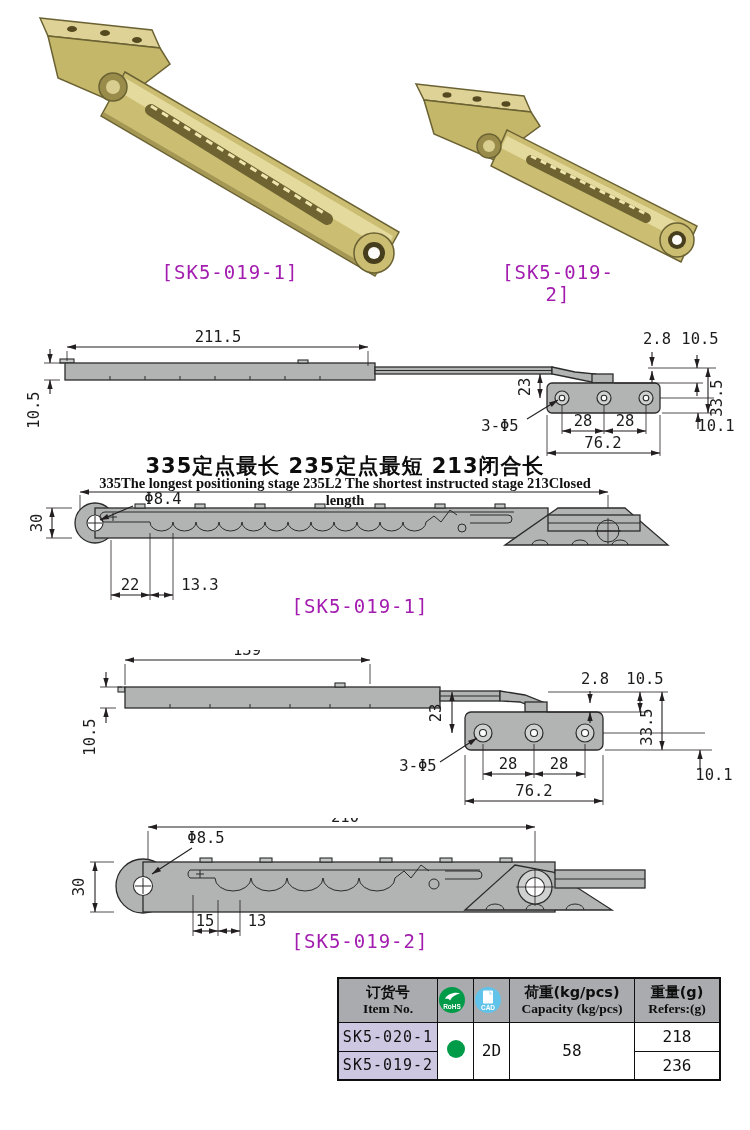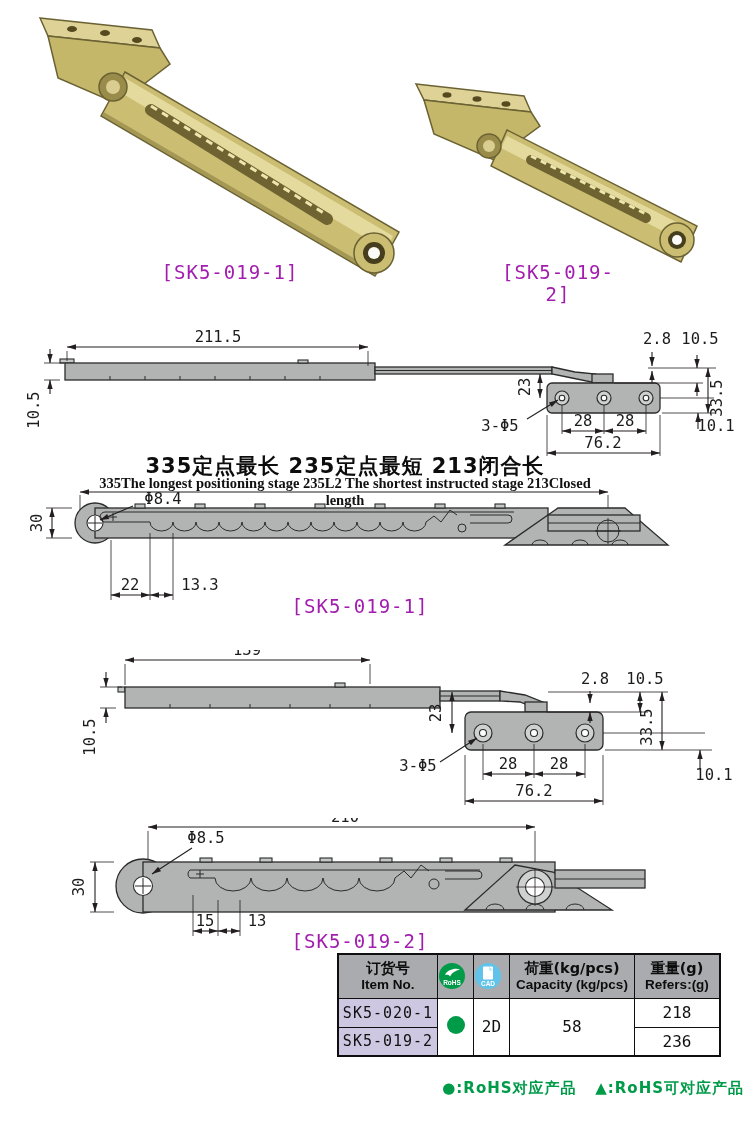"订货号" #spec-table { top: 953px -> 977px }
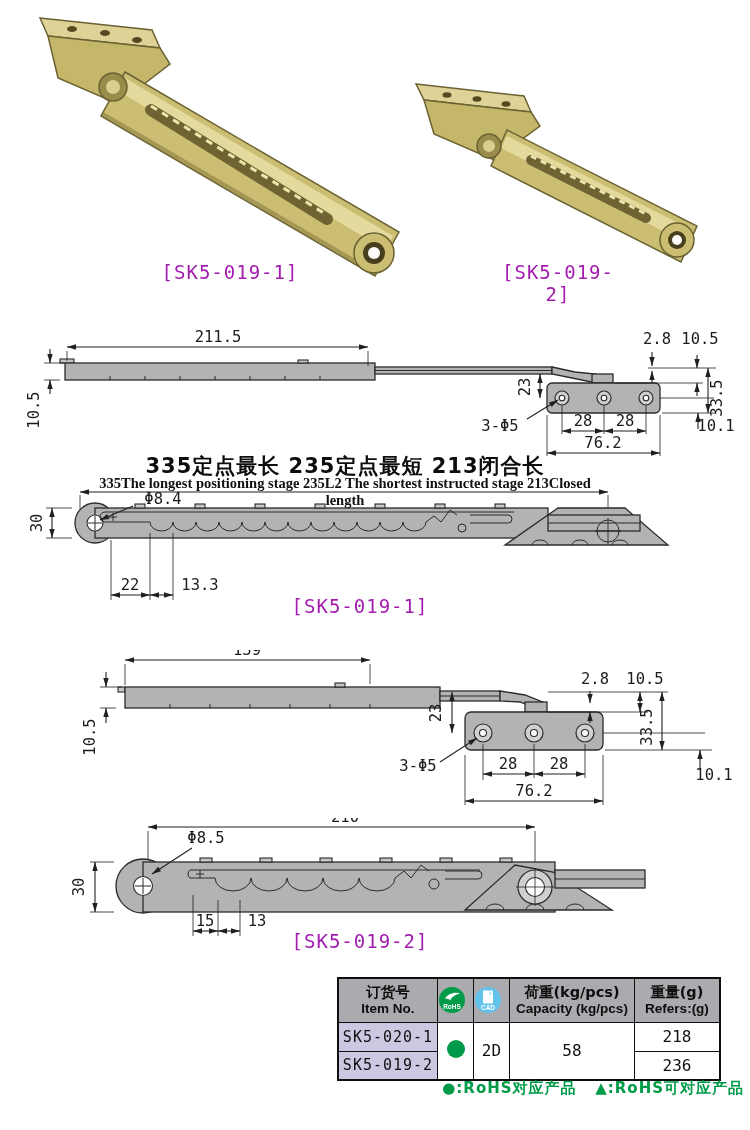"Item No." .hdr-en { font-family: Liberation Sans, sans-serif -> Liberation Serif, serif }
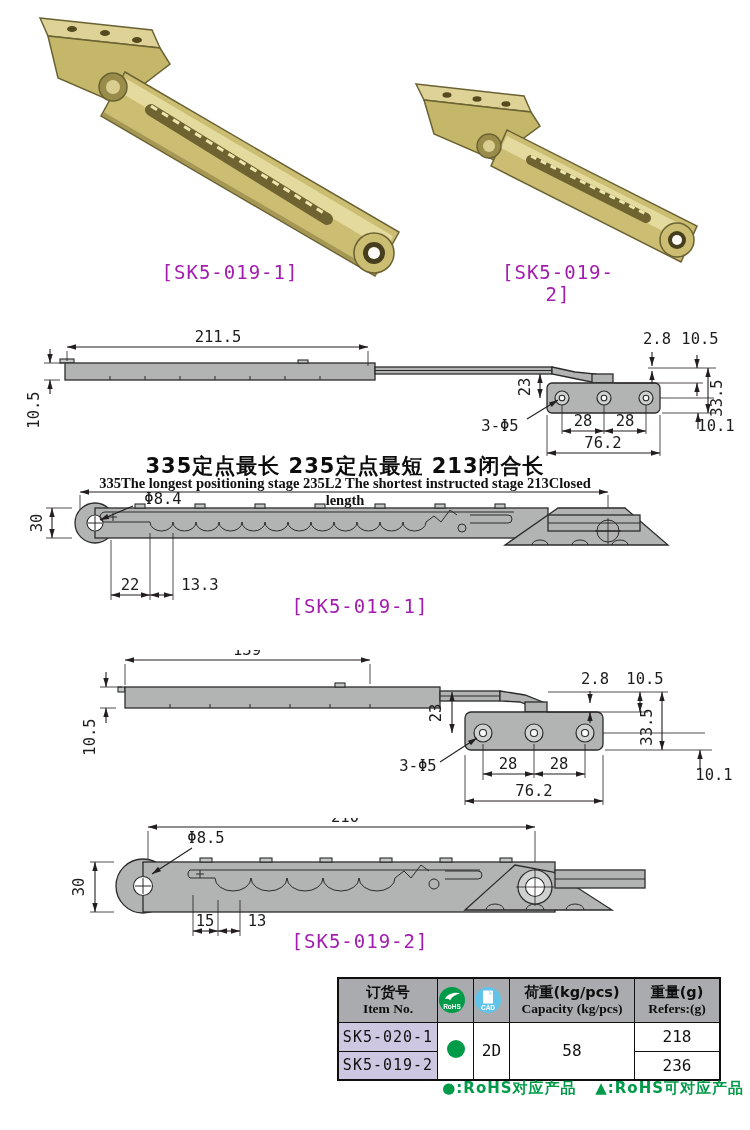"●:RoHS对应产品 ▲:RoHS可对应产品" div.legend-cn { html: <div> <span>●:RoHS对应产品</span>&nbsp;&nbsp; <span>▲:RoHS可对应产品</span> </div> -> none }
